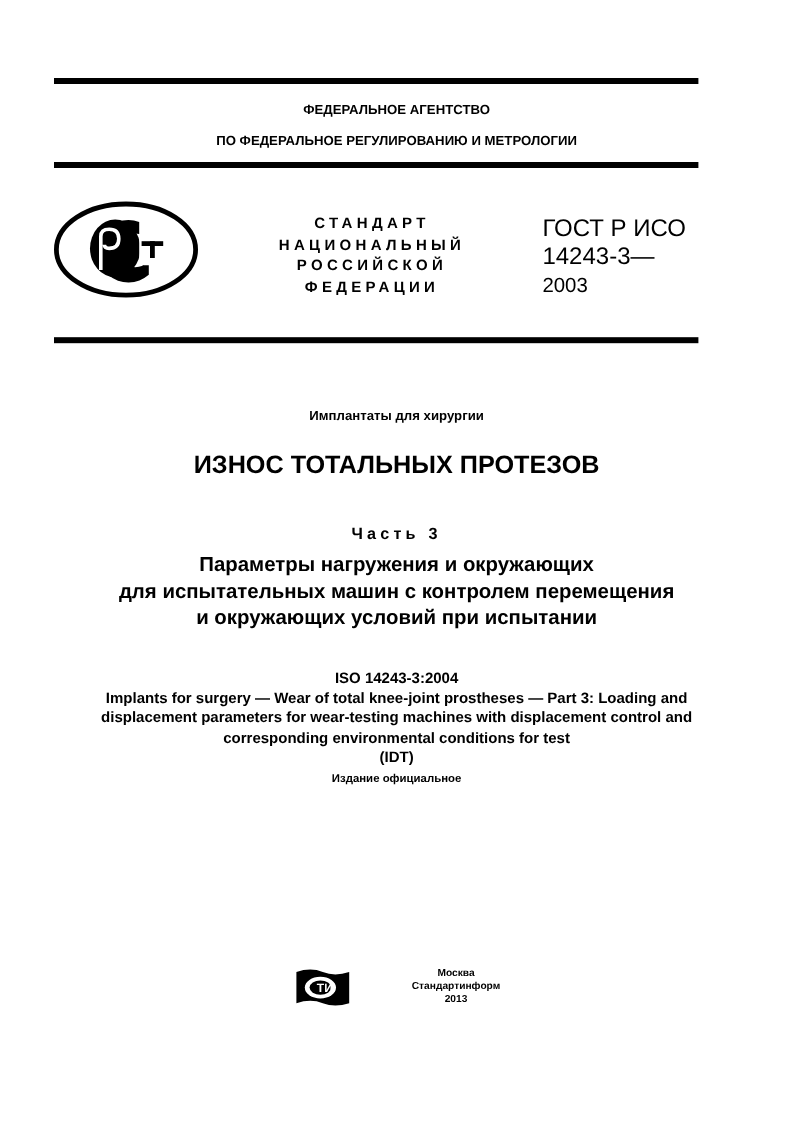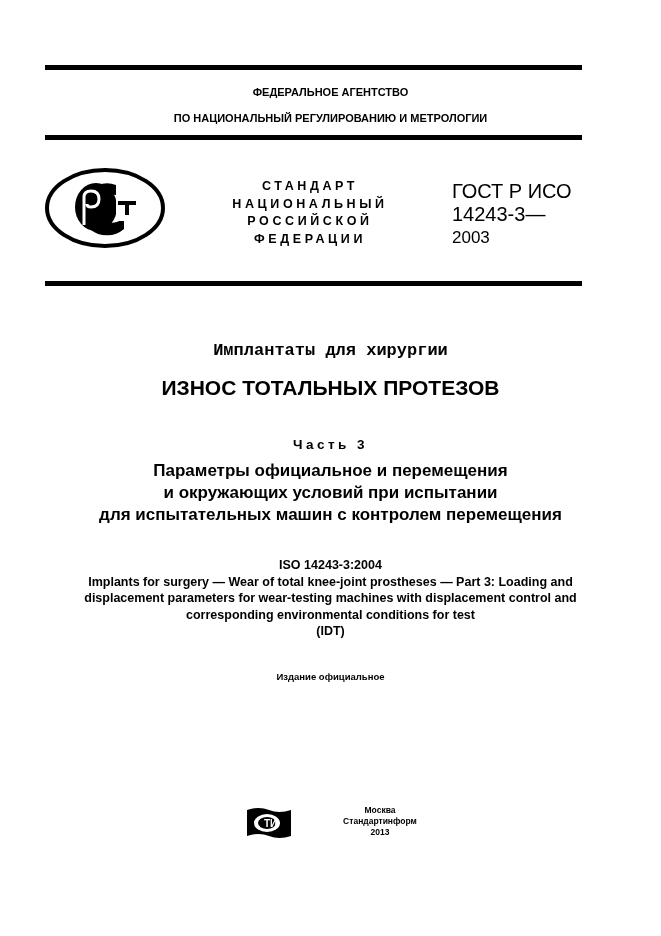"ПО НАЦИОНАЛЬНЫЙ РЕГУЛИРОВАНИЮ И" div.center { text: НАЦИОНАЛЬНЫЙ -> ФЕДЕРАЛЬНОЕ }
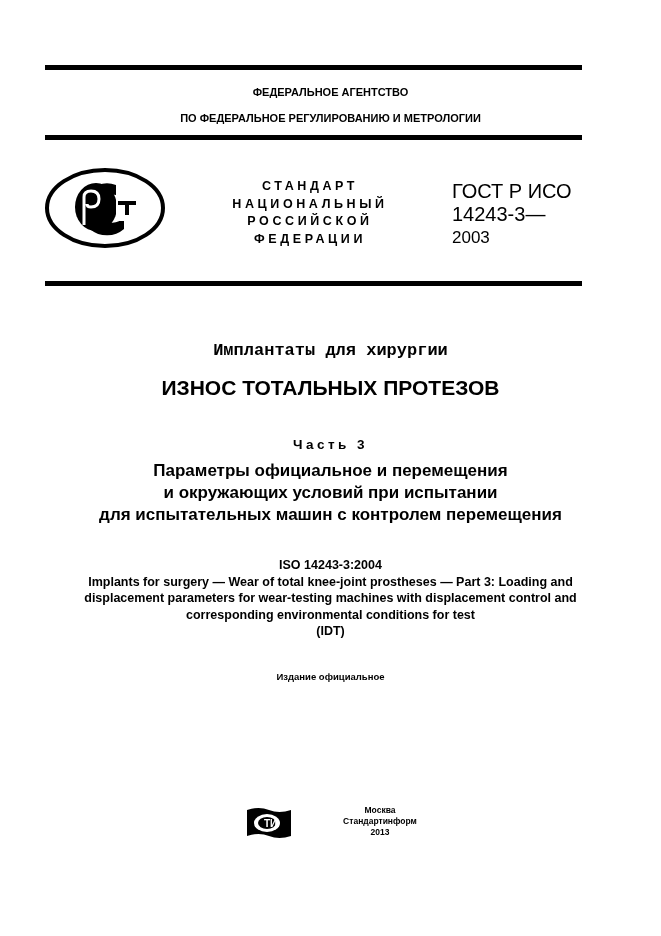"Имплантаты для хирургии" .subtitle { font-family: Liberation Mono, monospace -> none; font-size: 17px -> 11px }
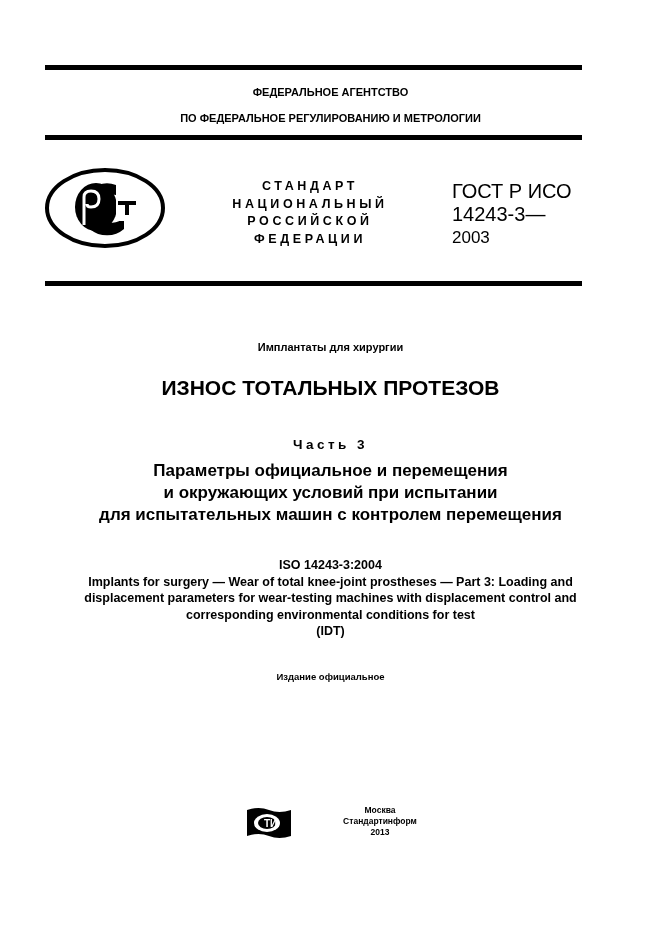"Параметры официальное и перемещения" div { text: официальное и перемещения -> нагружения и окружающих }
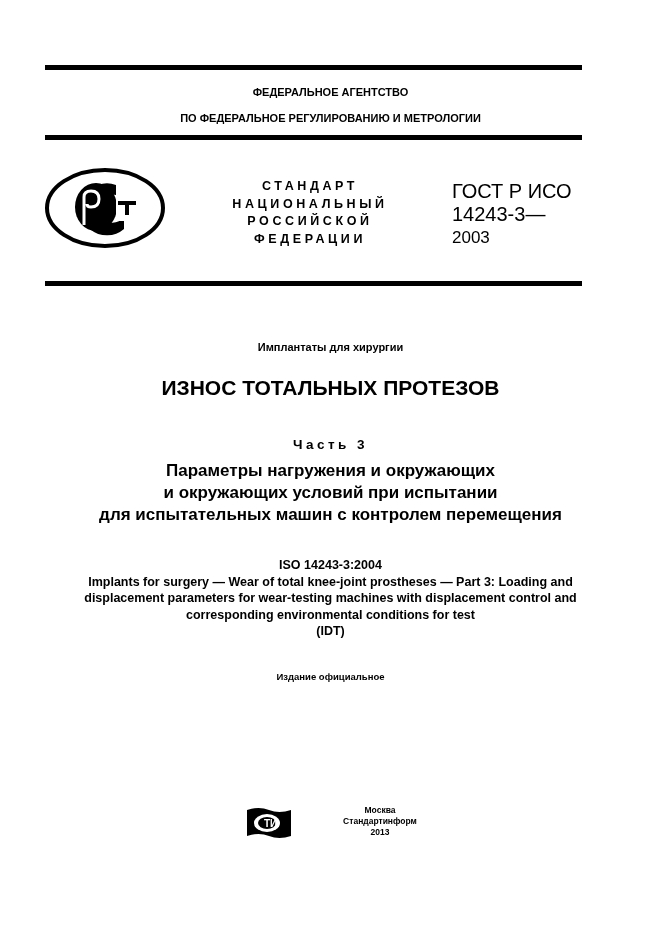"и окружающих условий при испытании" div { order: before "для испытательных машин с контролем" -> after "для испытательных машин с контролем" }
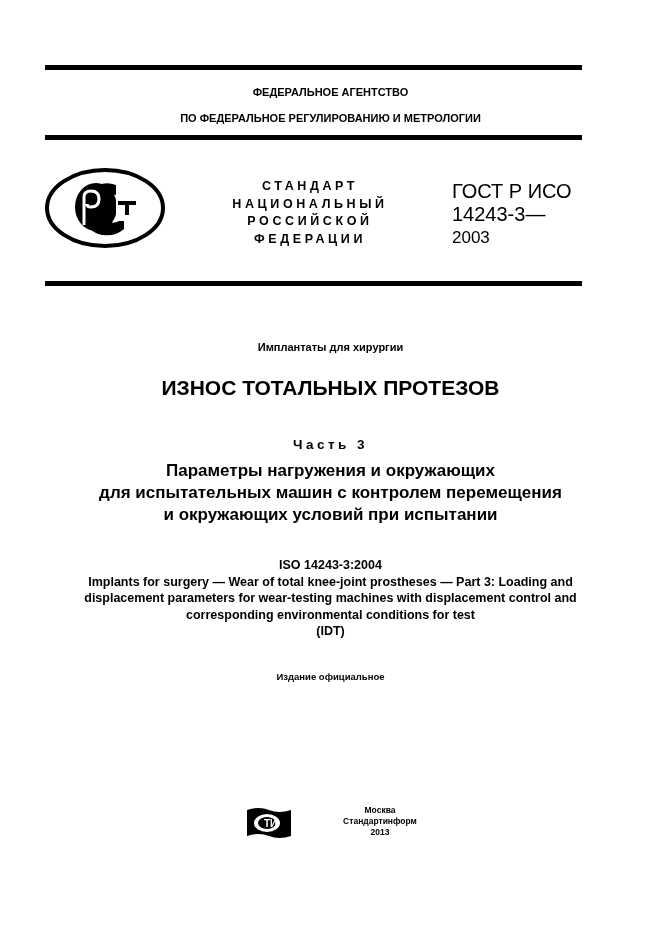"Издание официальное" div.center { top: 671px -> 644px }
